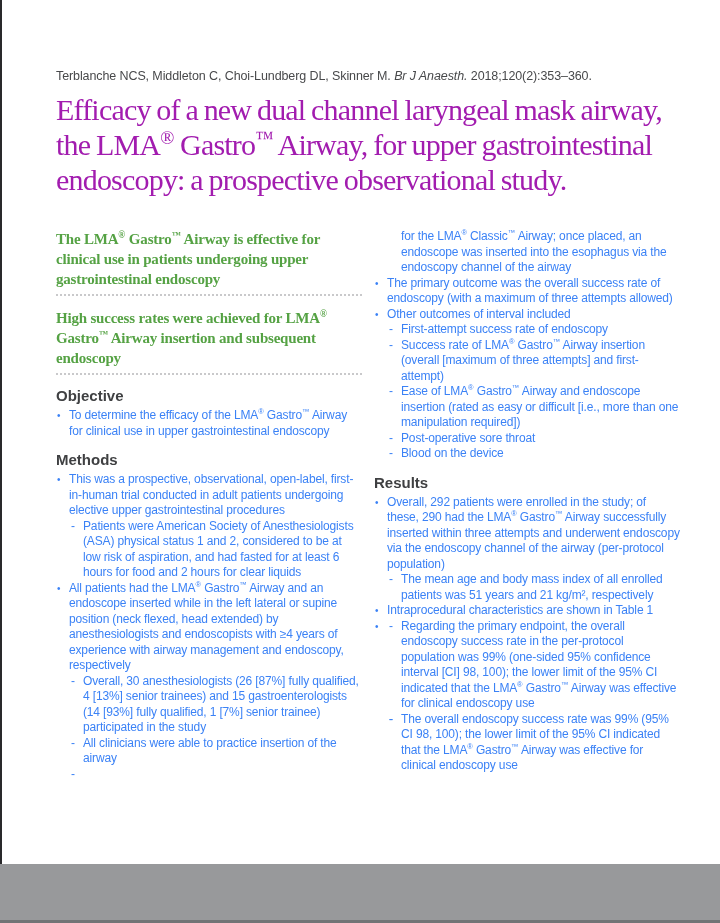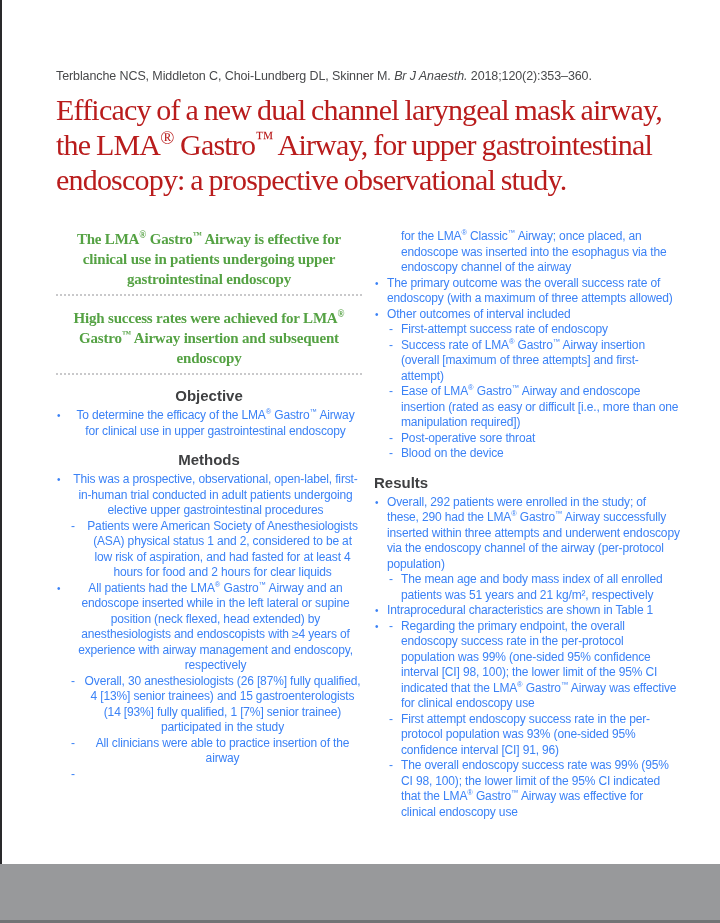"Efficacy of a new dual" .title { color: #b91c1c -> #a21caf }
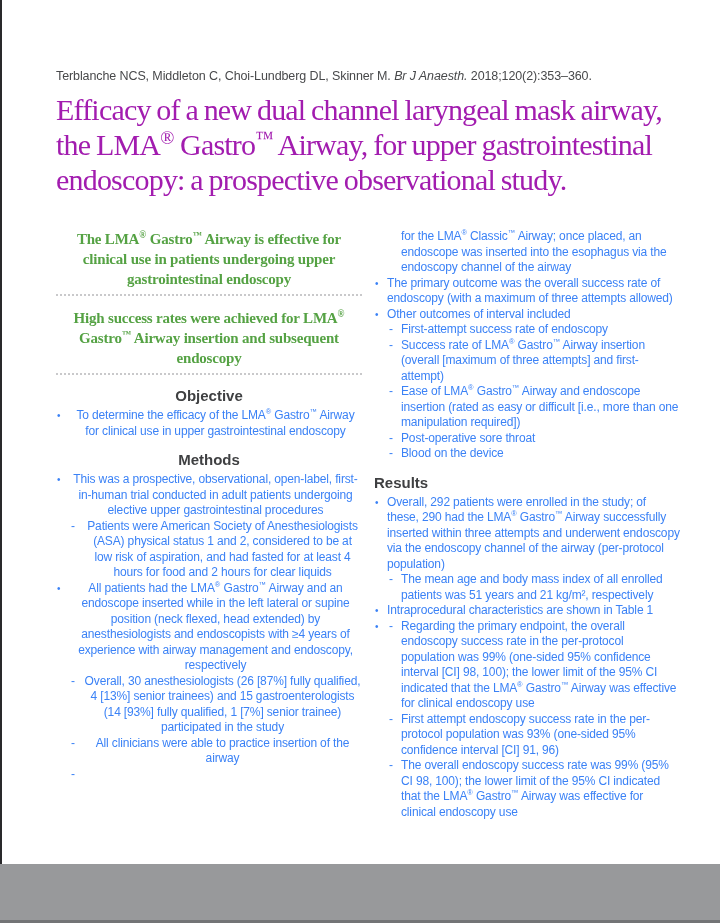"The LMA® Gastro™ Airway is" .col.left { text-align: center -> none }
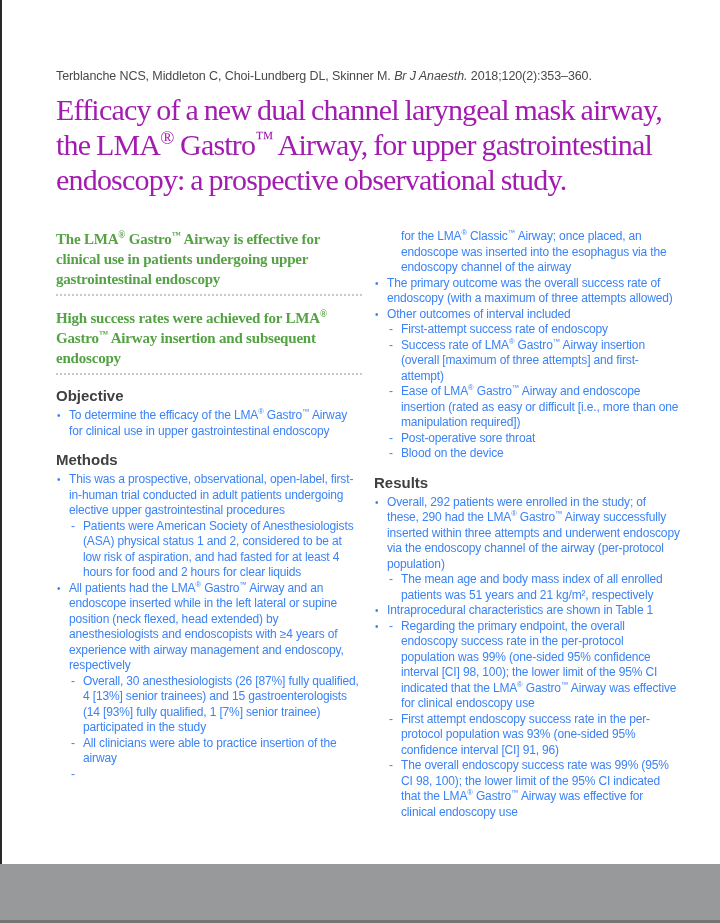"Patients were American Society of" span.text { text: 4 -> 6 }
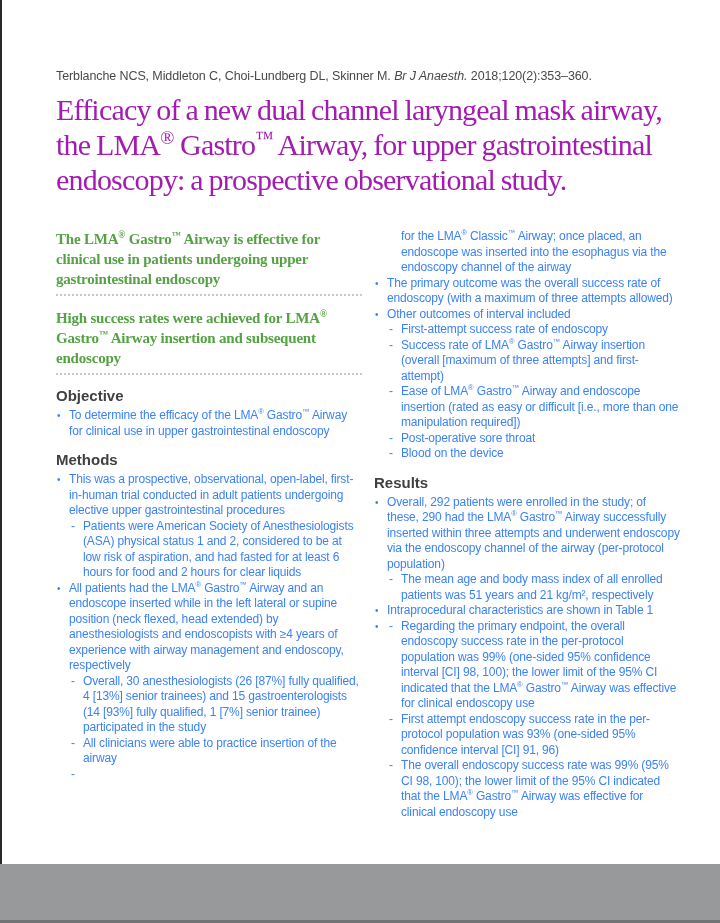"First attempt endoscopy success rate" span.text { html: <span>First attempt endoscopy success rate in the per-protocol population was 93% (one-sided 95% confidence interval [CI] 91, 96)</span> -> none }
